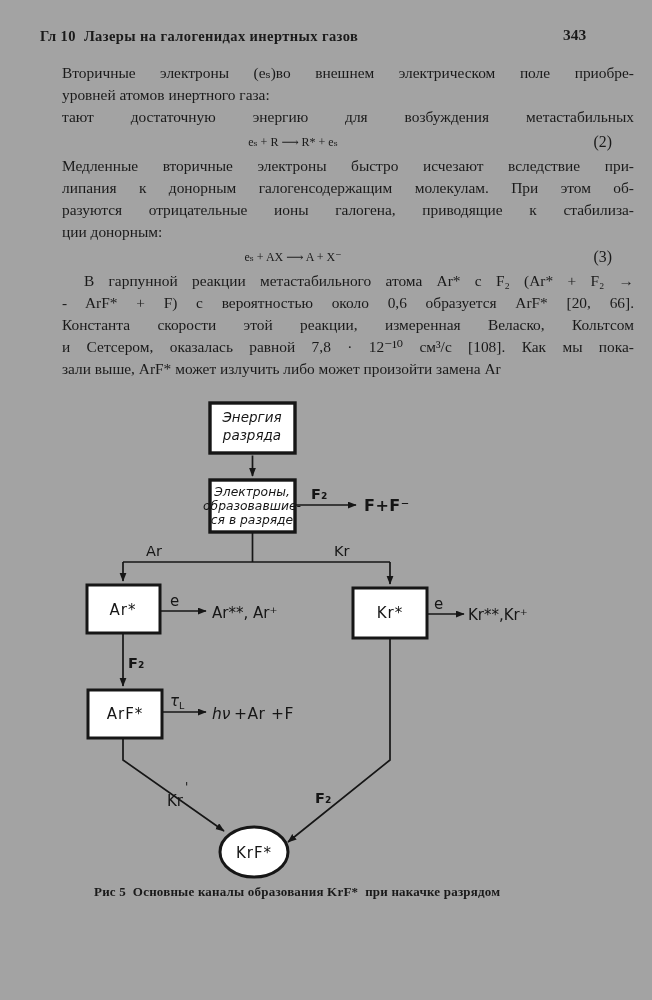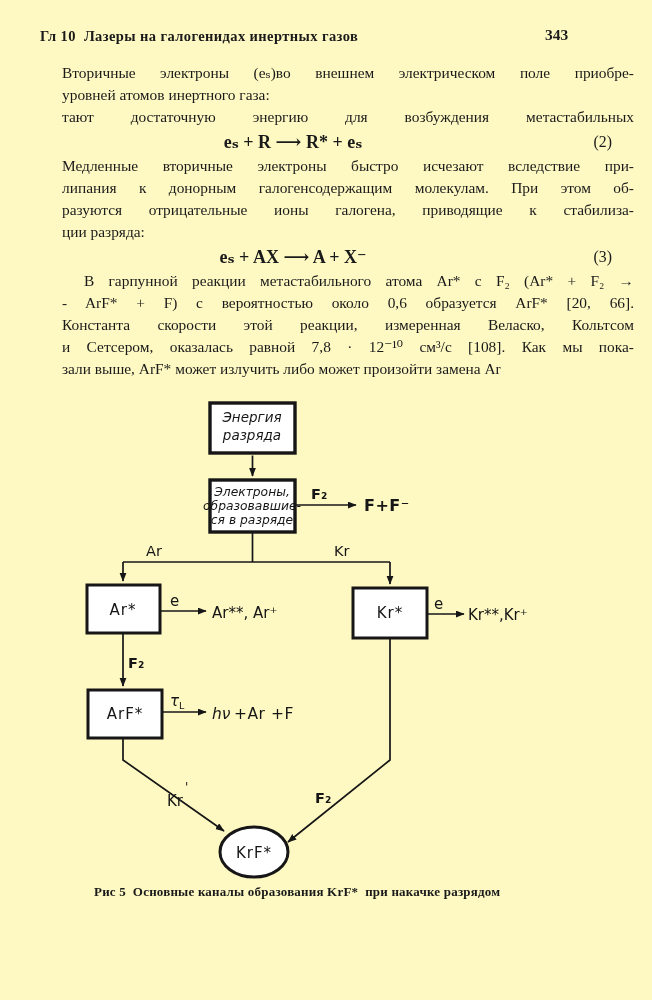"Гл 10 Лазеры на галогенидах" .page { background: #fef9c3 -> #a3a3a3 }
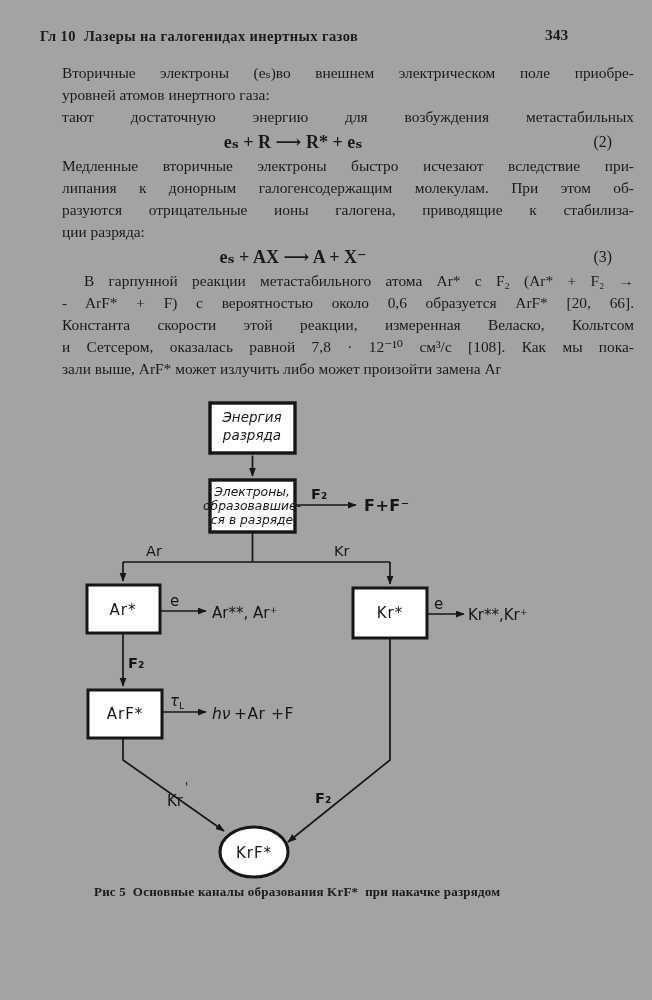"343" .hdr .pagenum { left: 505px -> 523px }
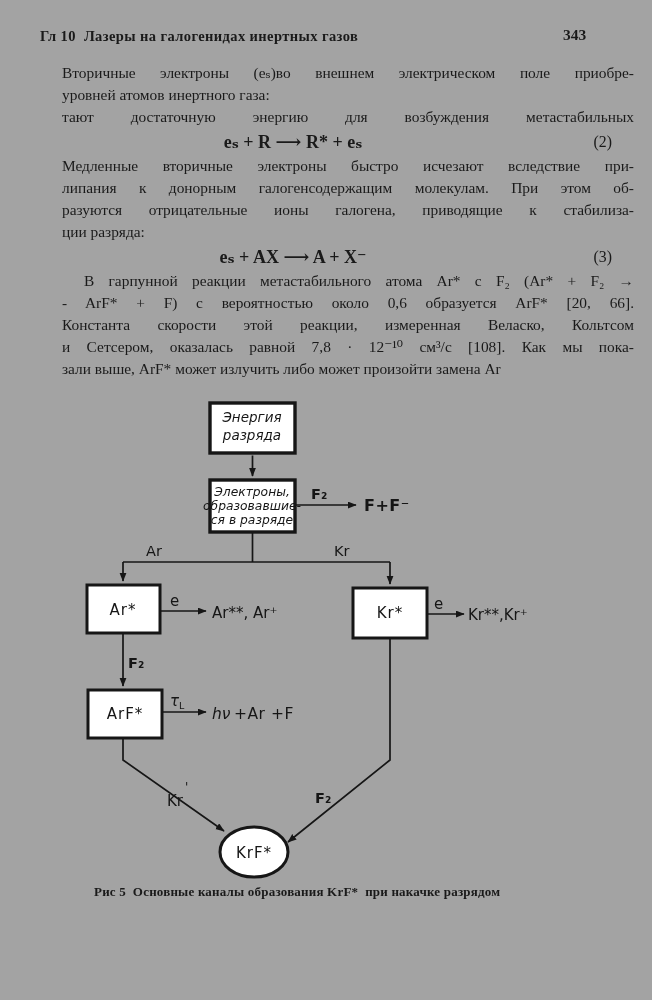"eₛ + R ⟶ R*" .eqrow .formula { font-size: 18px -> 12px; font-weight: bold -> none }
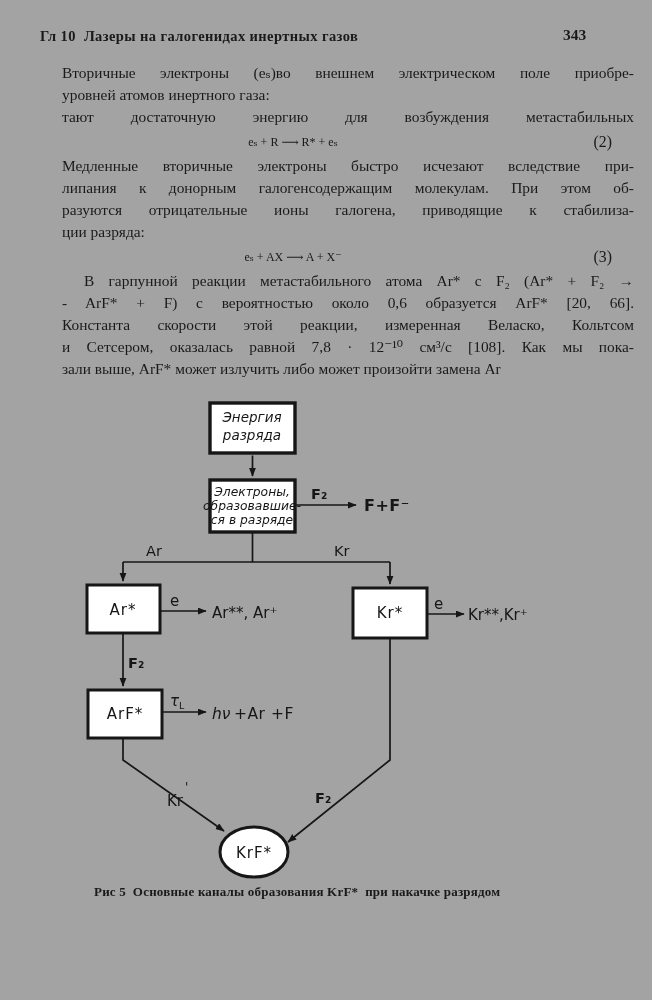"ции разряда:" div.pline { text: разряда -> донорным }
